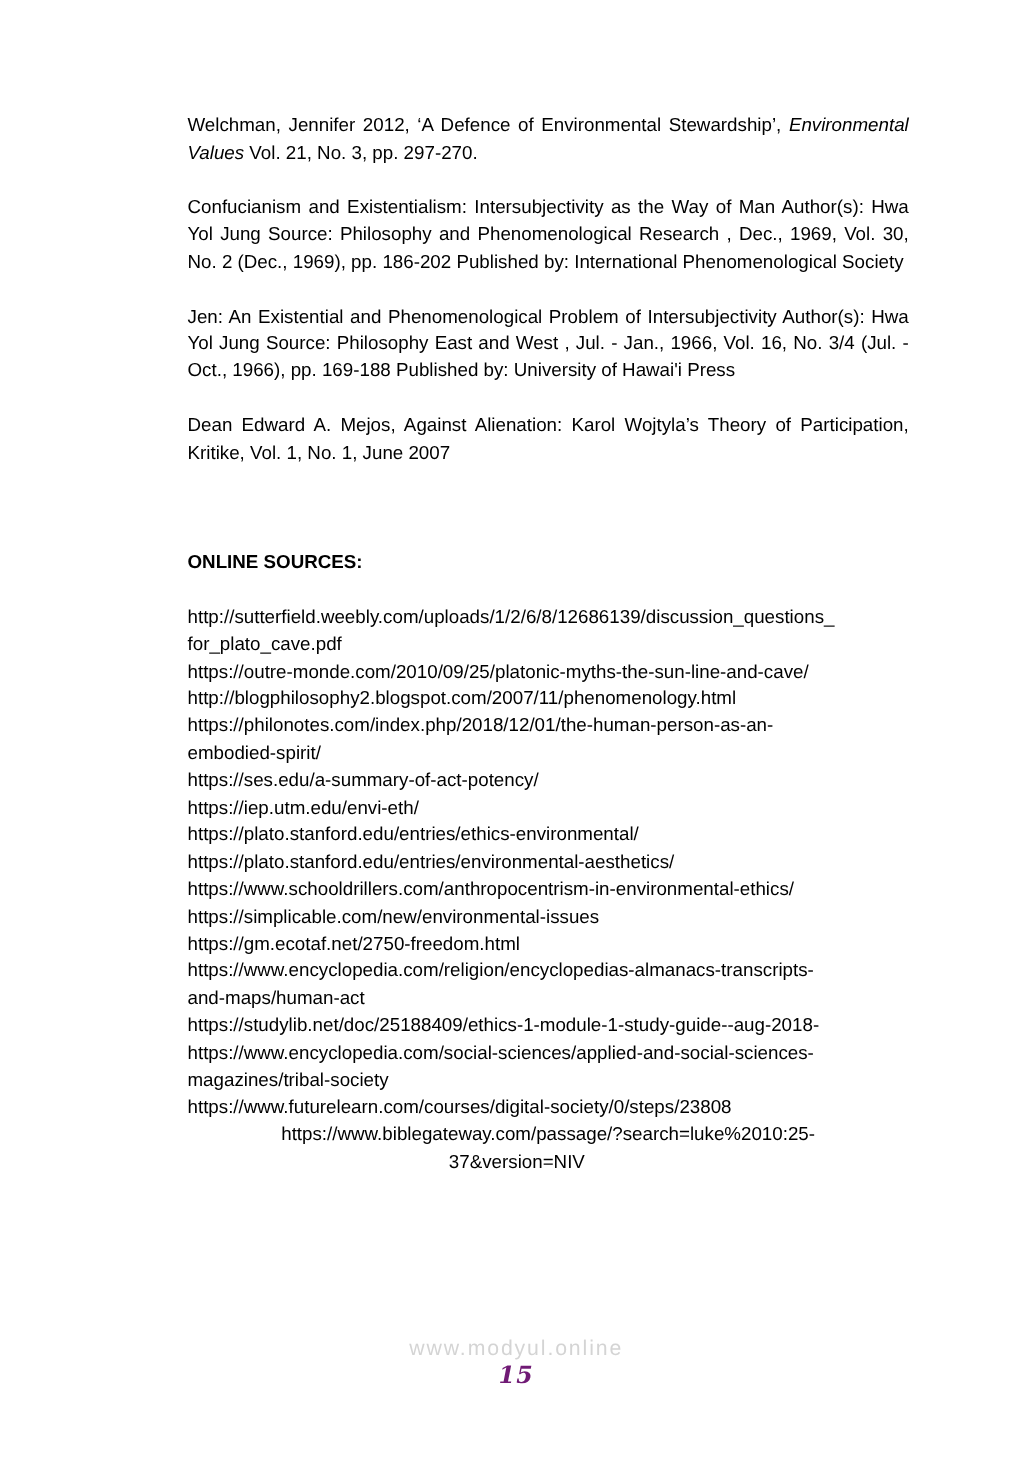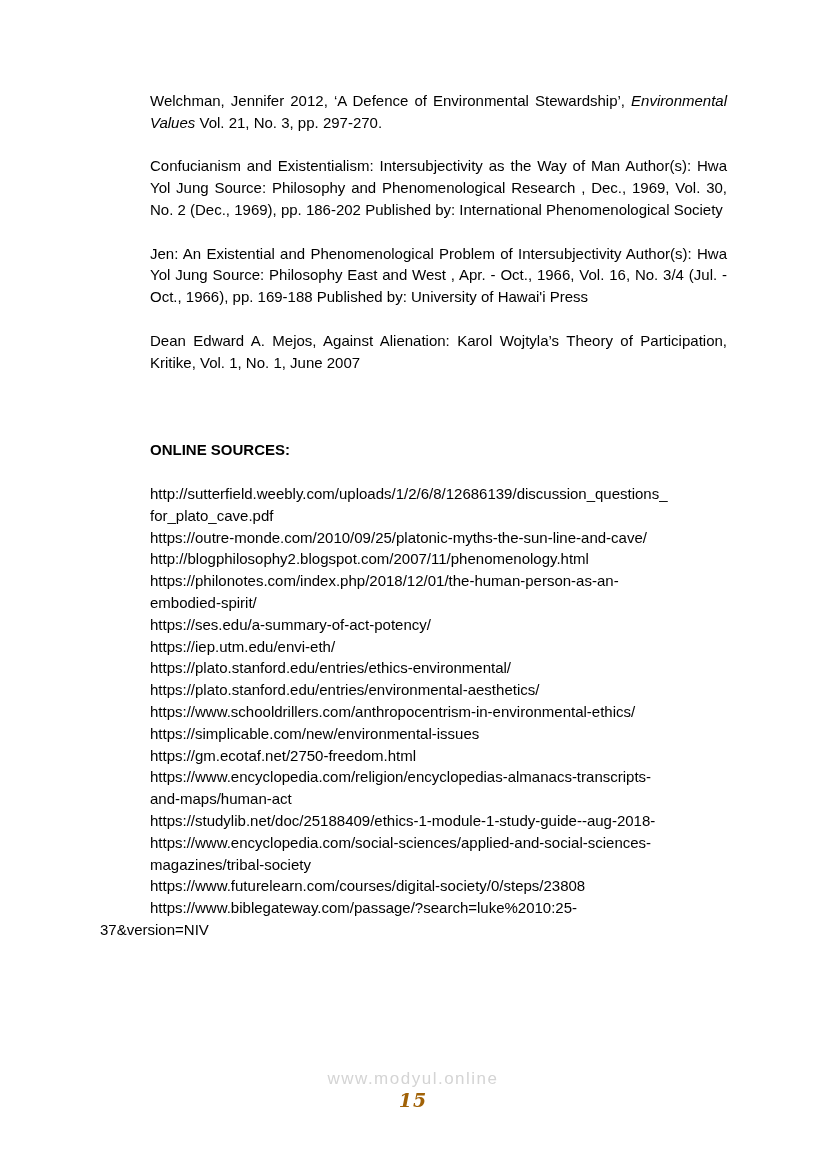"Jen: An Existential and Phenomenological" p.para { text: Apr. - Oct -> Jul. - Jan }
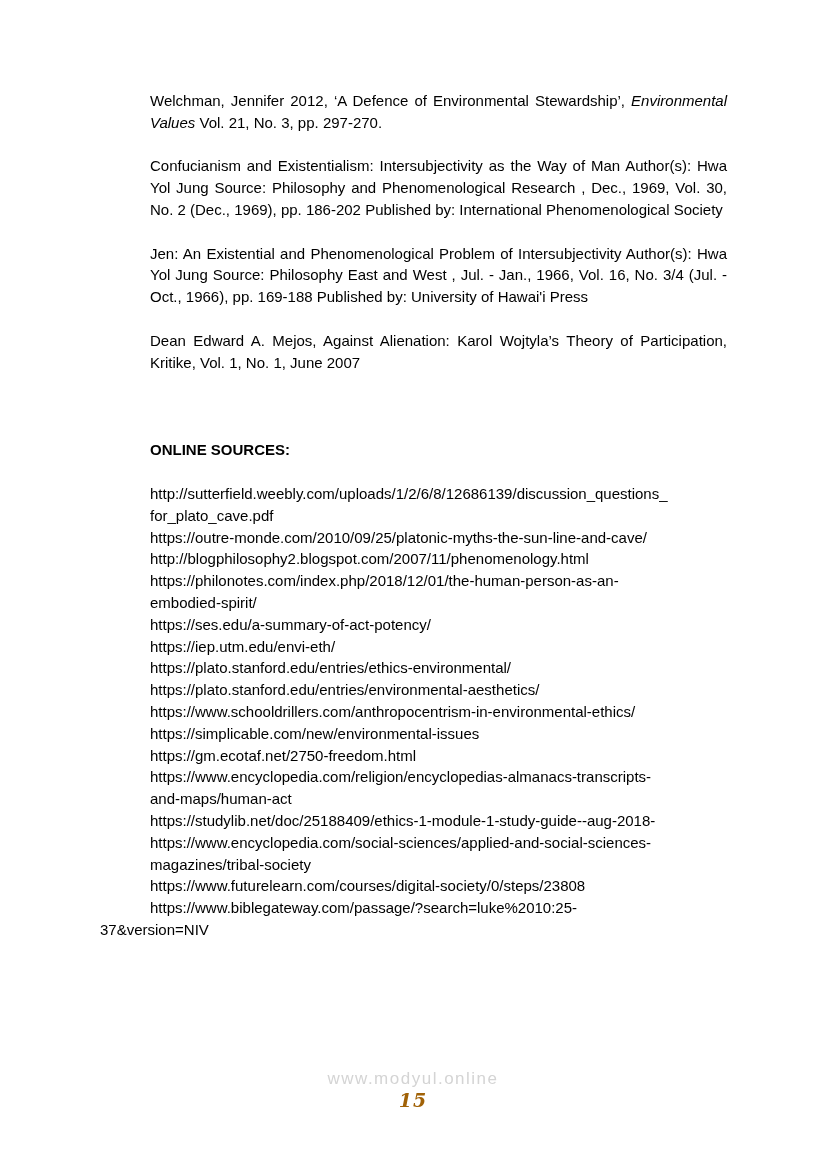"https://www.biblegateway.com/passage/?se" .url-item.hanging { text-align: none -> center }
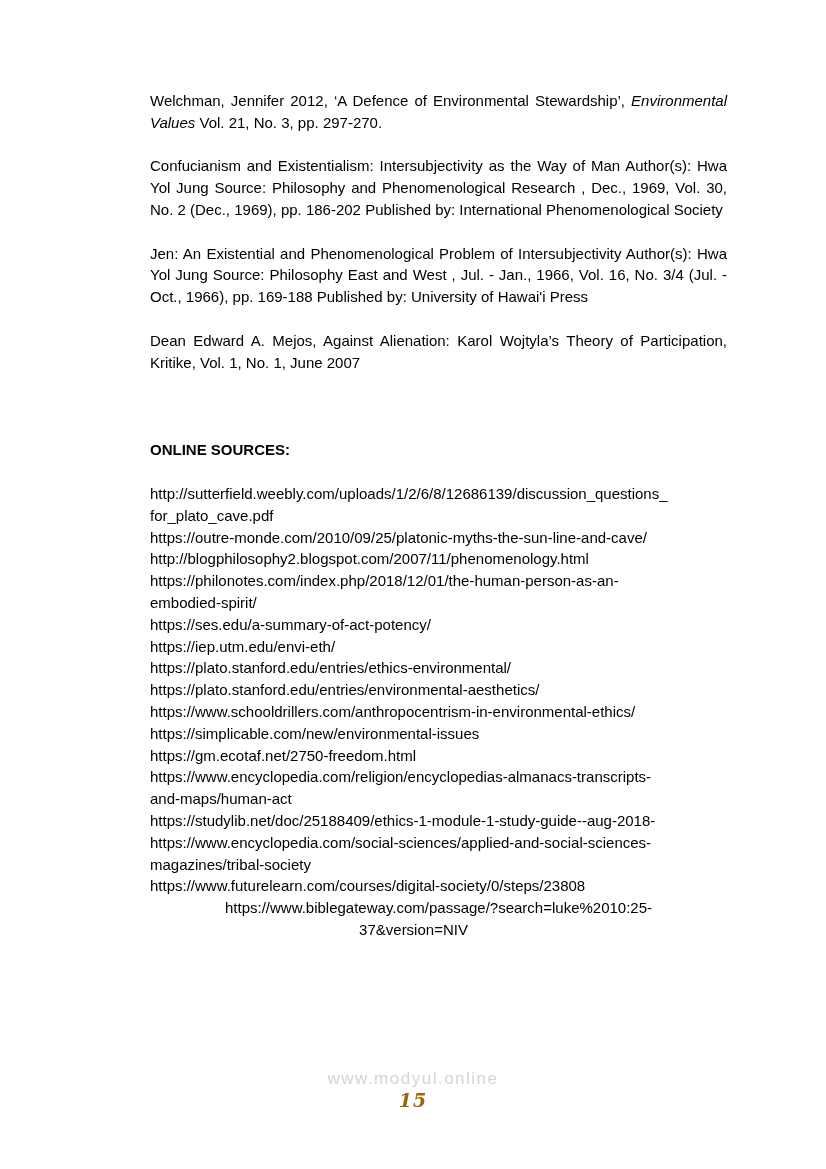"15" .page-number { color: #a16207 -> #701a75 }
